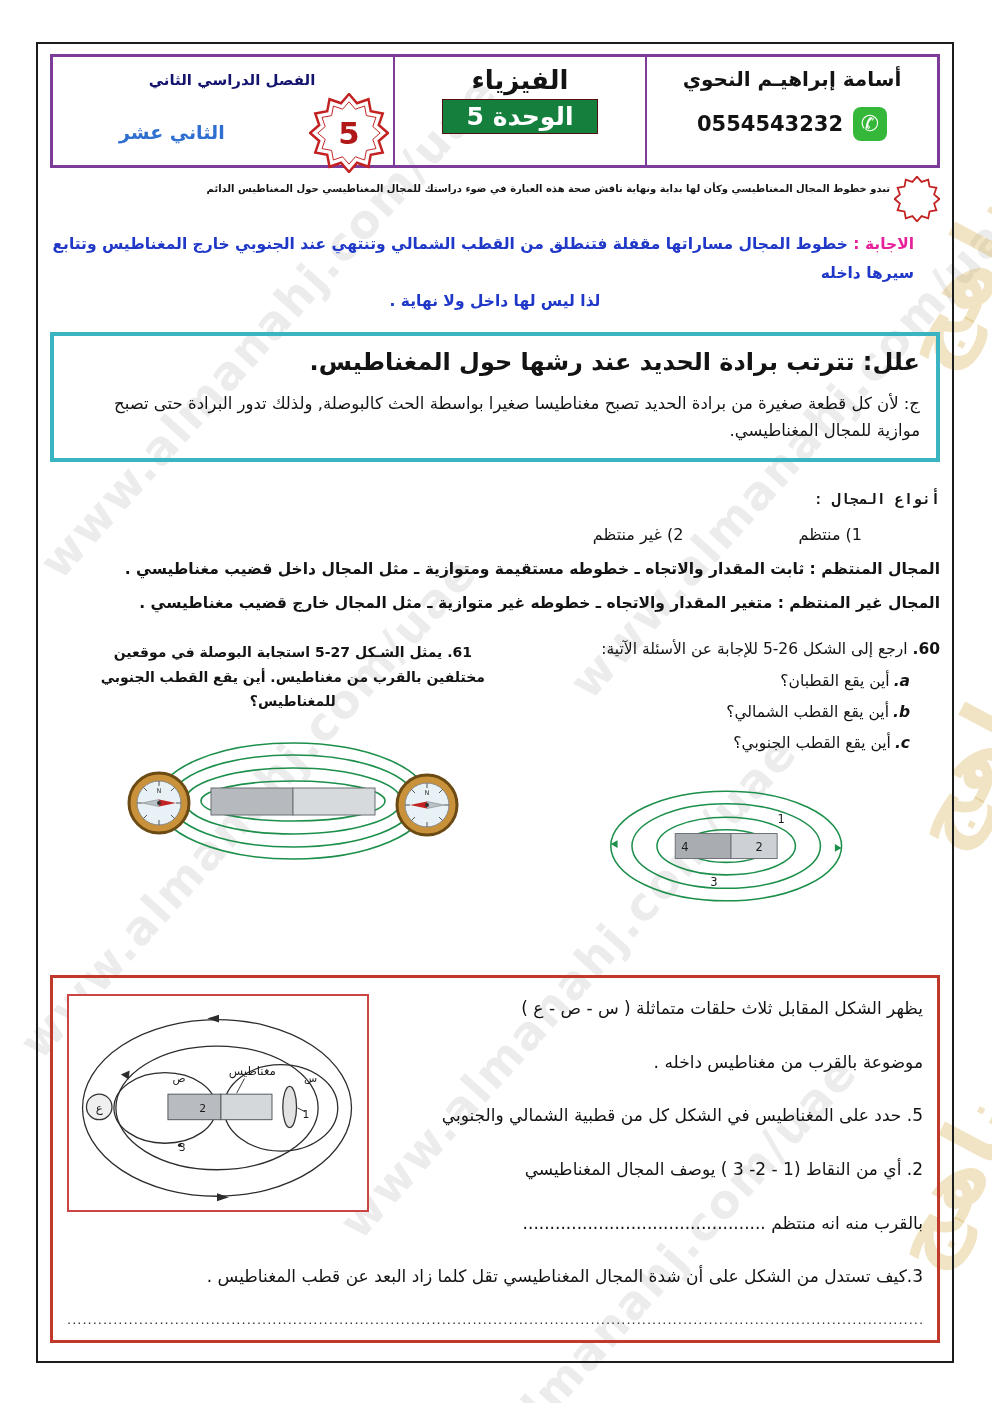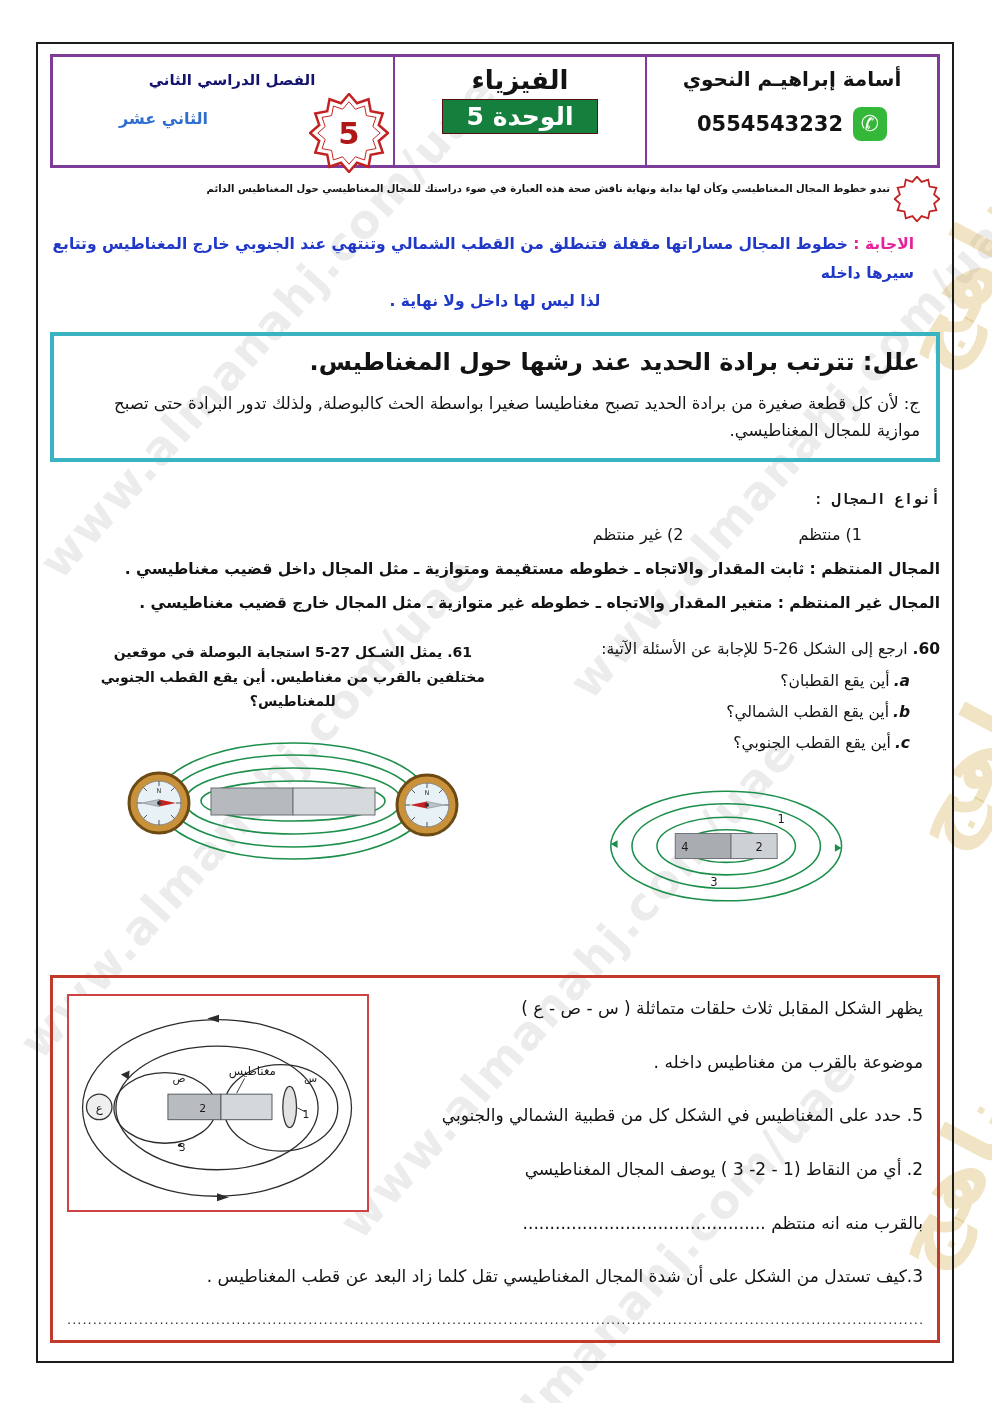"الثاني عشر" .grade { font-size: 16px -> 19px; margin-top: 20px -> 32px }
